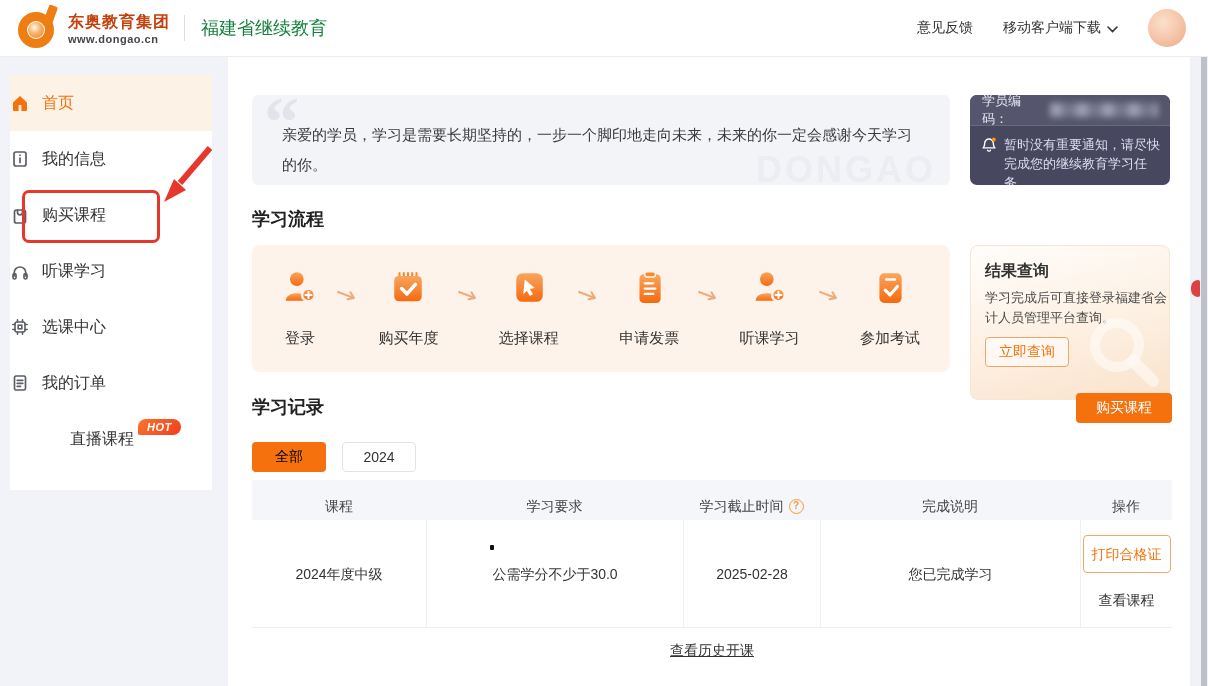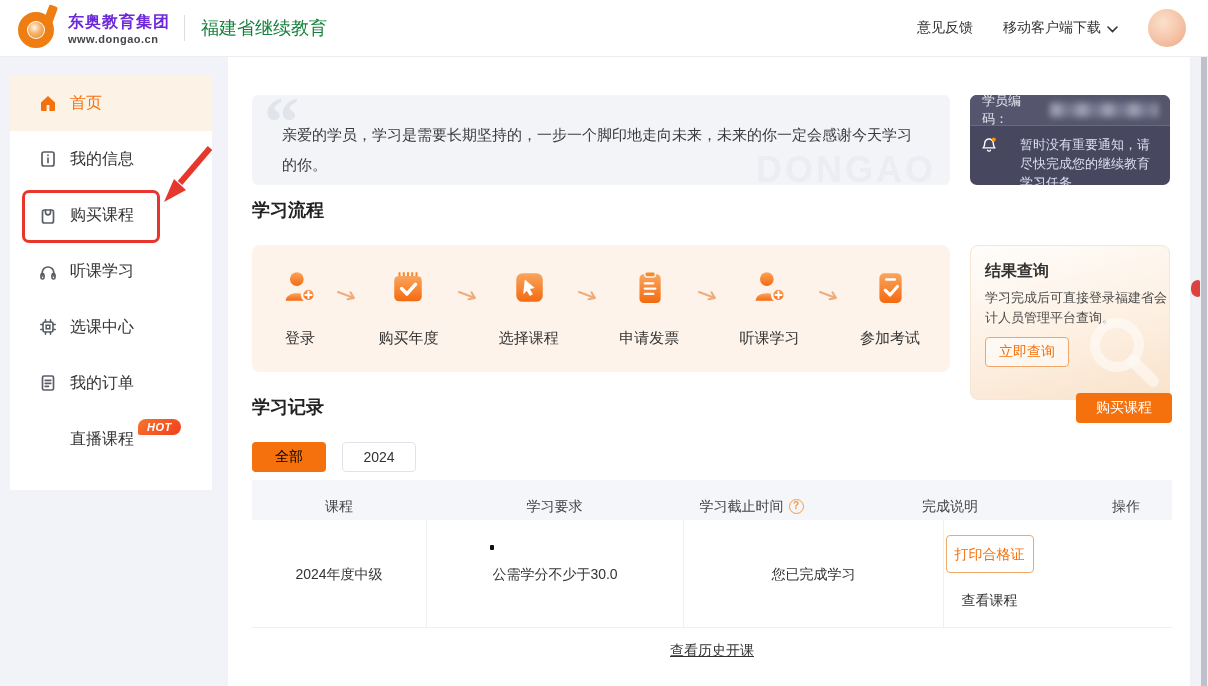"东奥教育集团" .brand-txt .cn { color: #6d28d9 -> #c2410c }
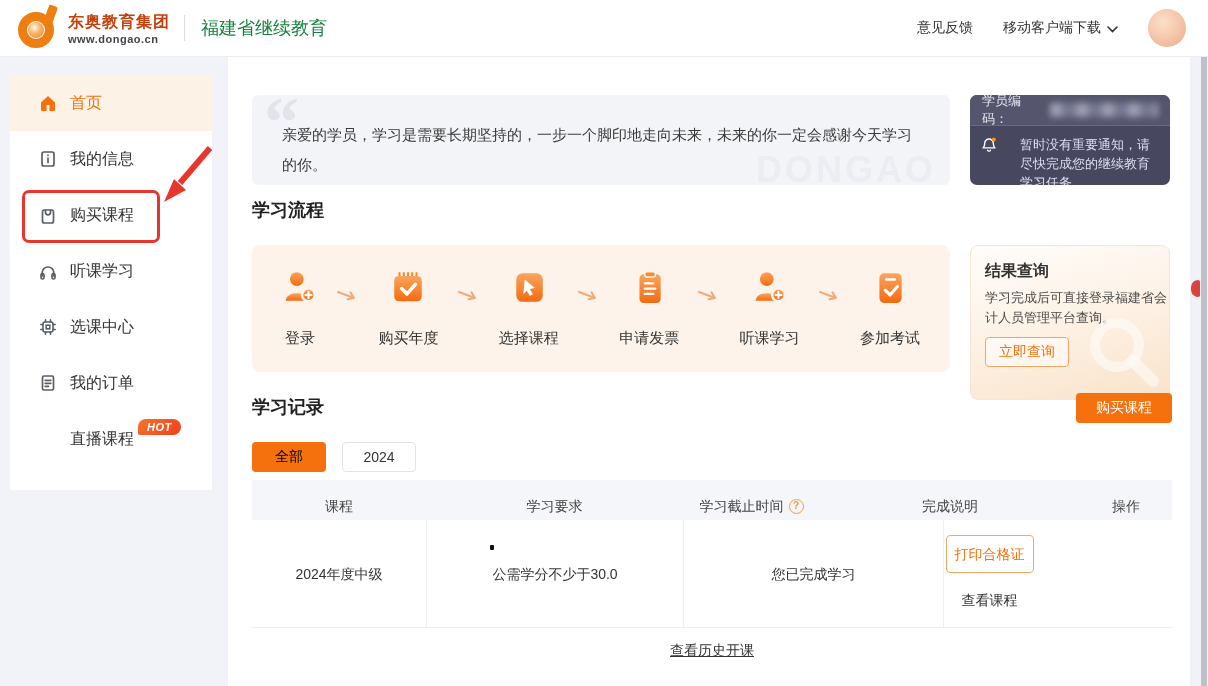"首页" .side-item { padding-left: 28px -> none }
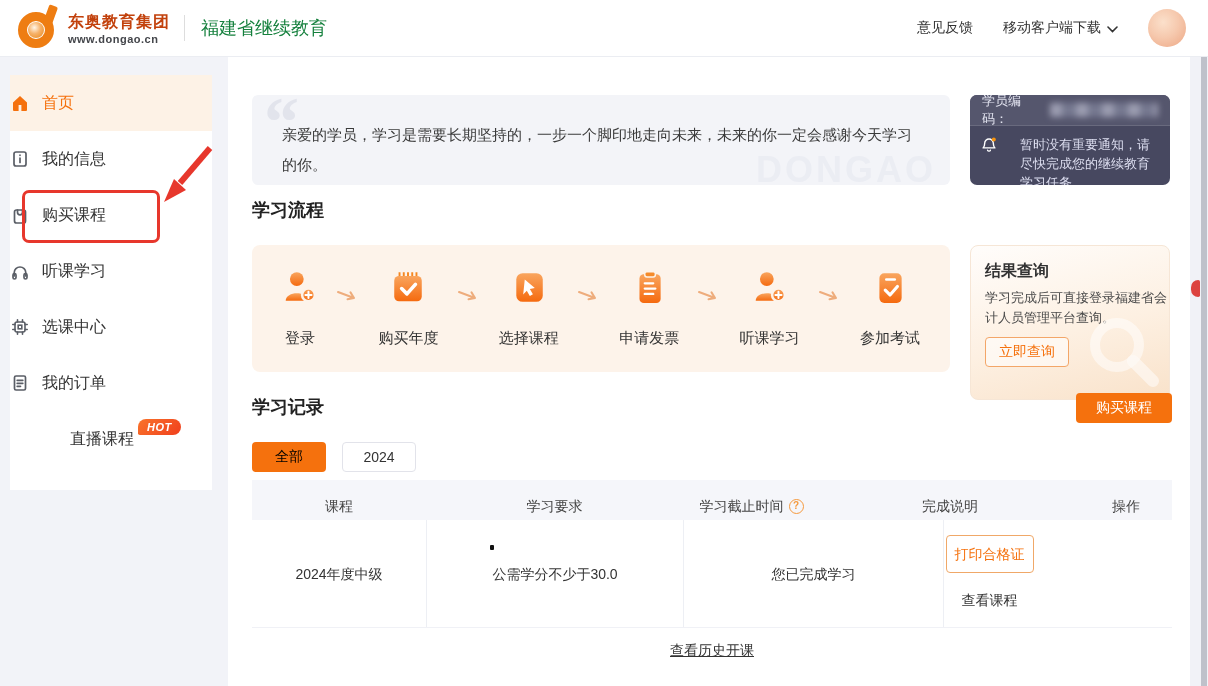"暂时没有重要通知，请尽快完成您的继续教育学习任务。" .notice-body { gap: 22px -> 6px }
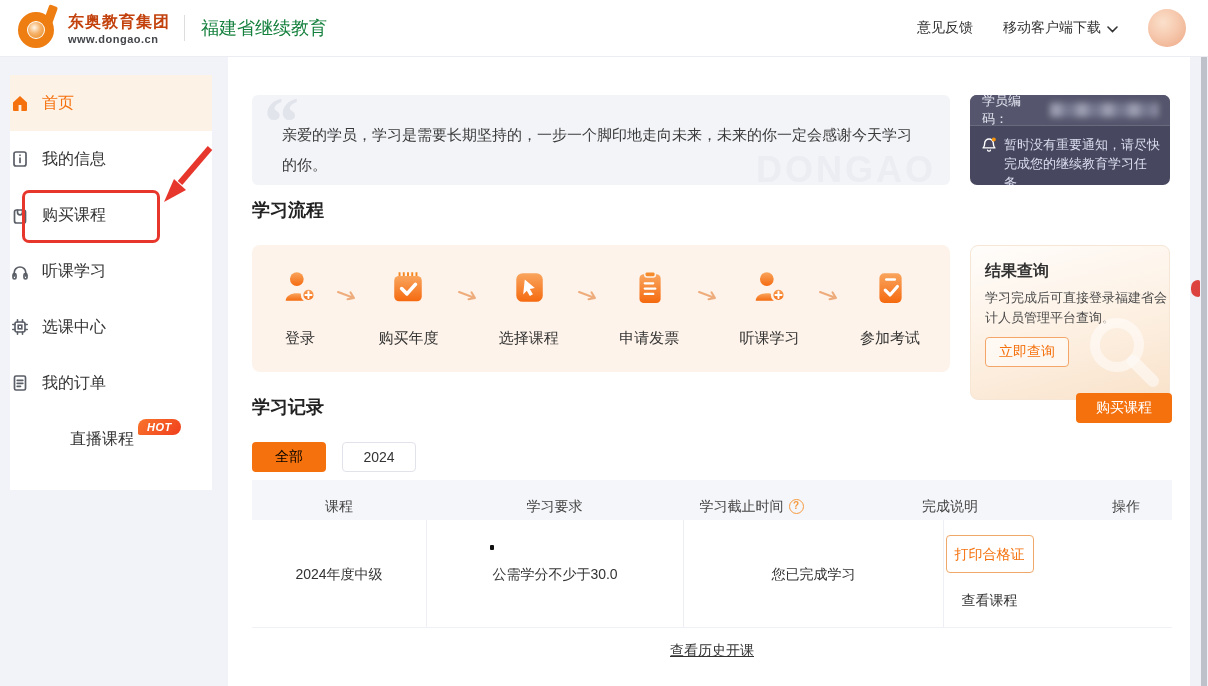"学习流程" div.sec-title { top: 141px -> 150px }
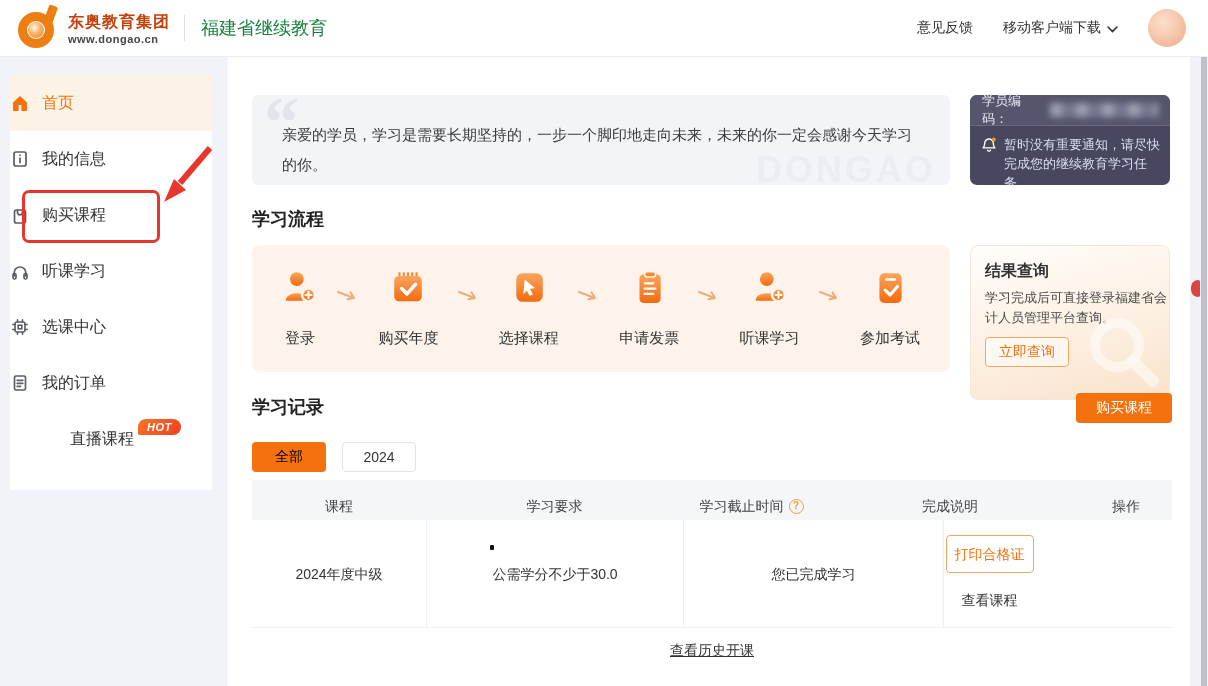"2025-02-28" div.cell { html: none -> <div>2025-02-28</div> }
